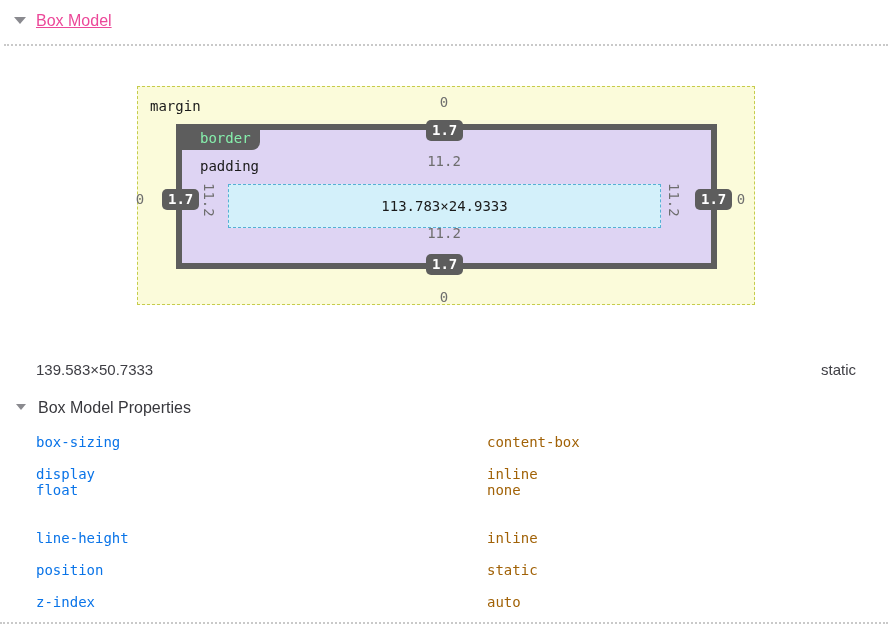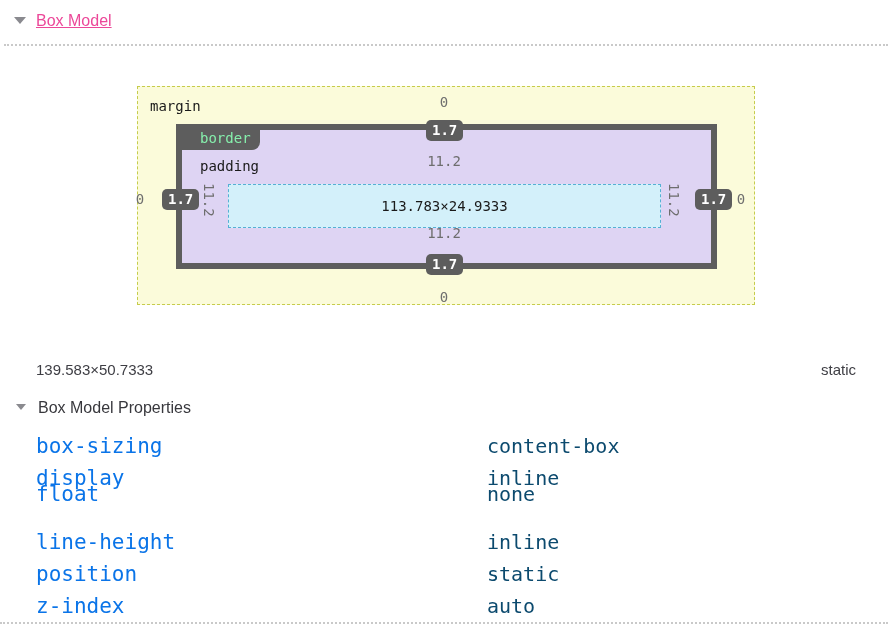"box-sizing" .prop-name { font-size: 21px -> 14px }
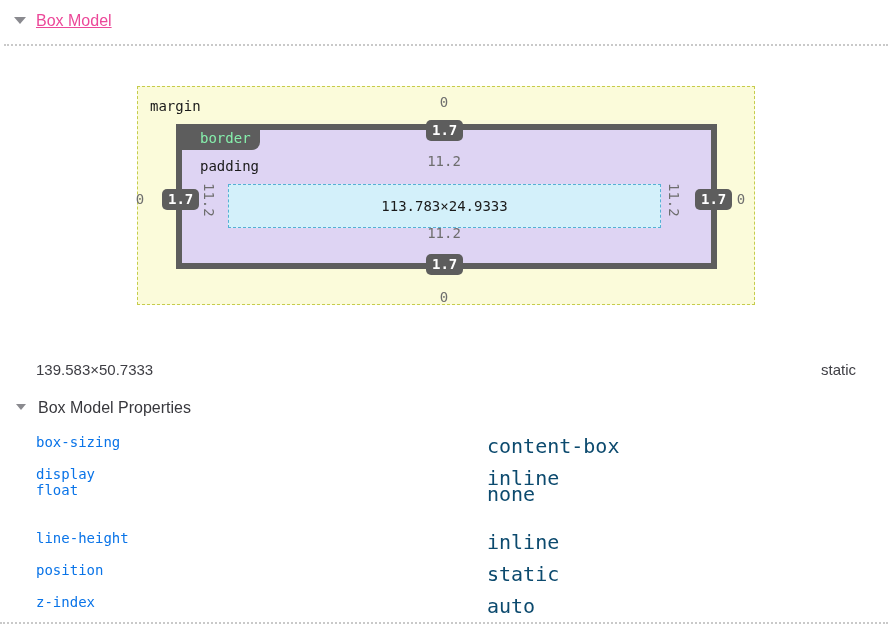"content-box" .prop-value { color: #0c4a6e -> #a16207; font-size: 20px -> 14px }
